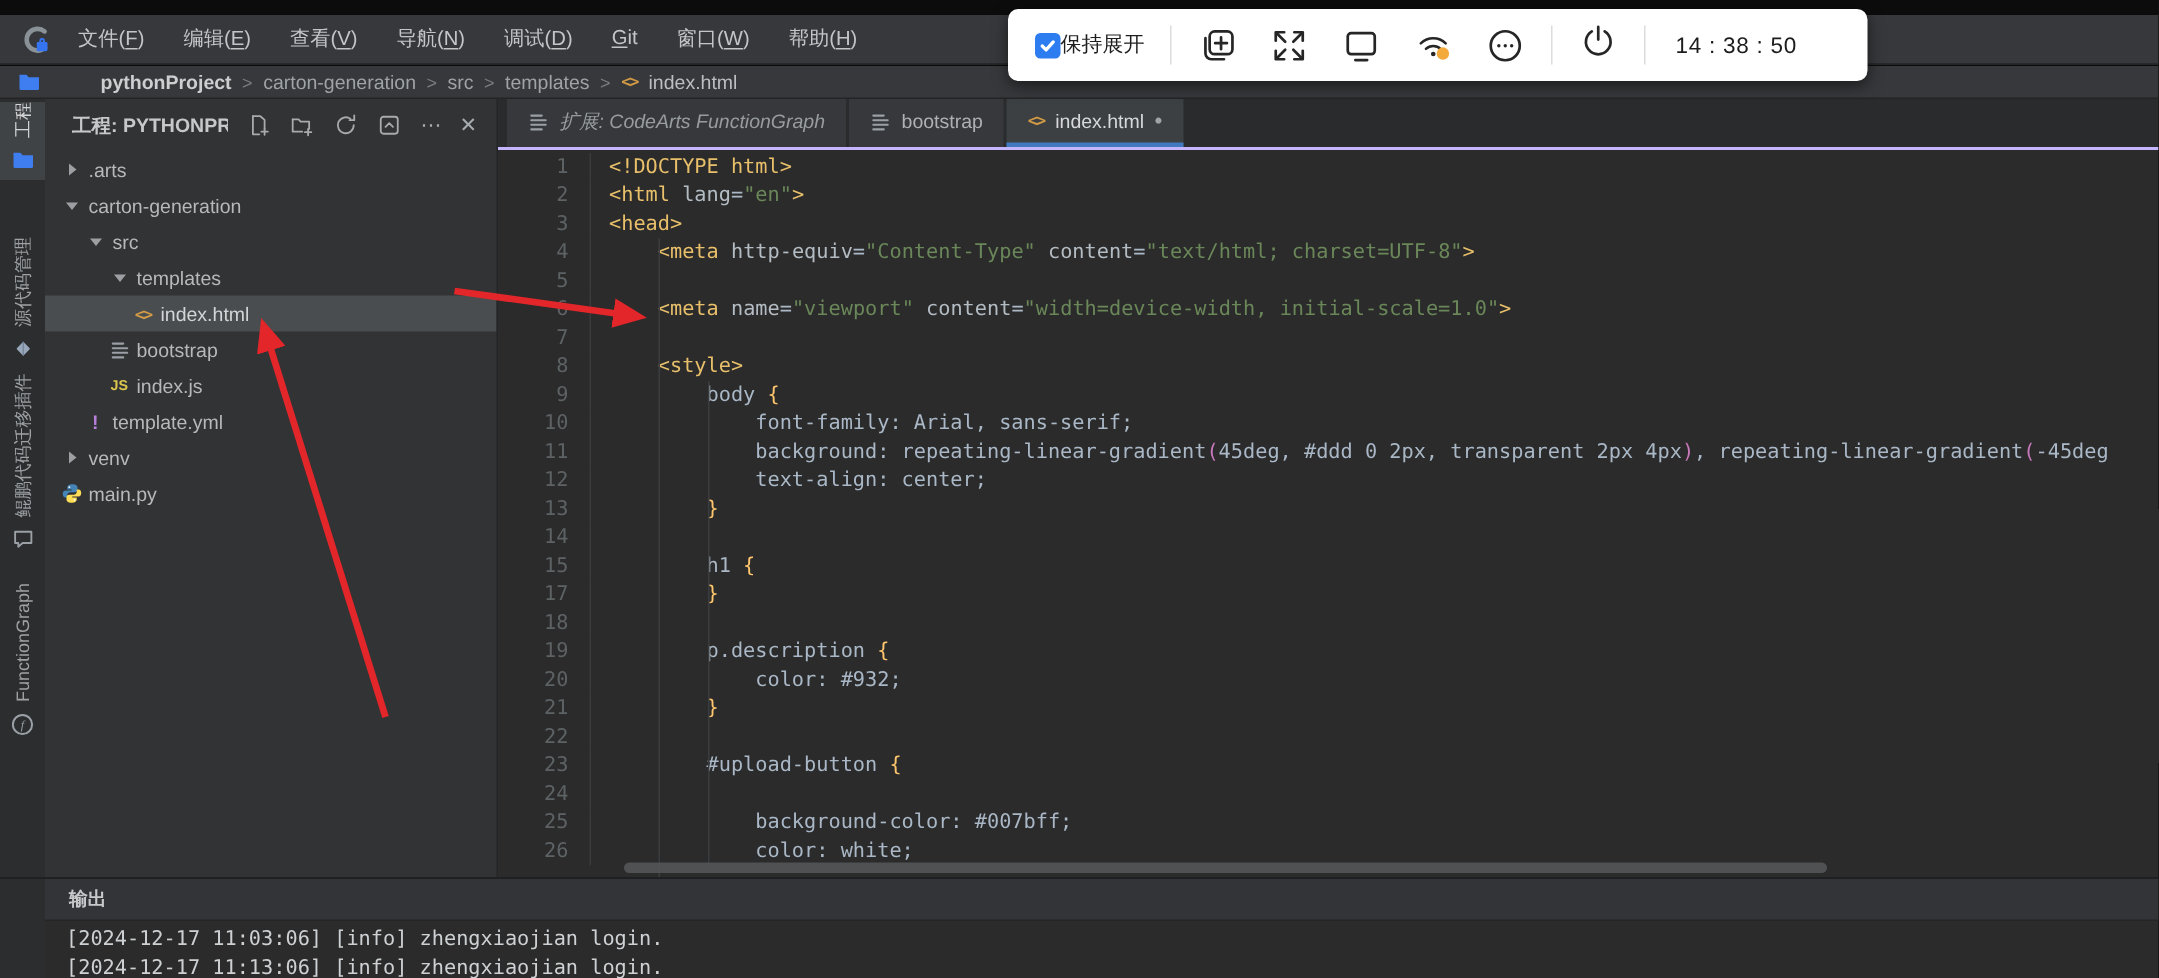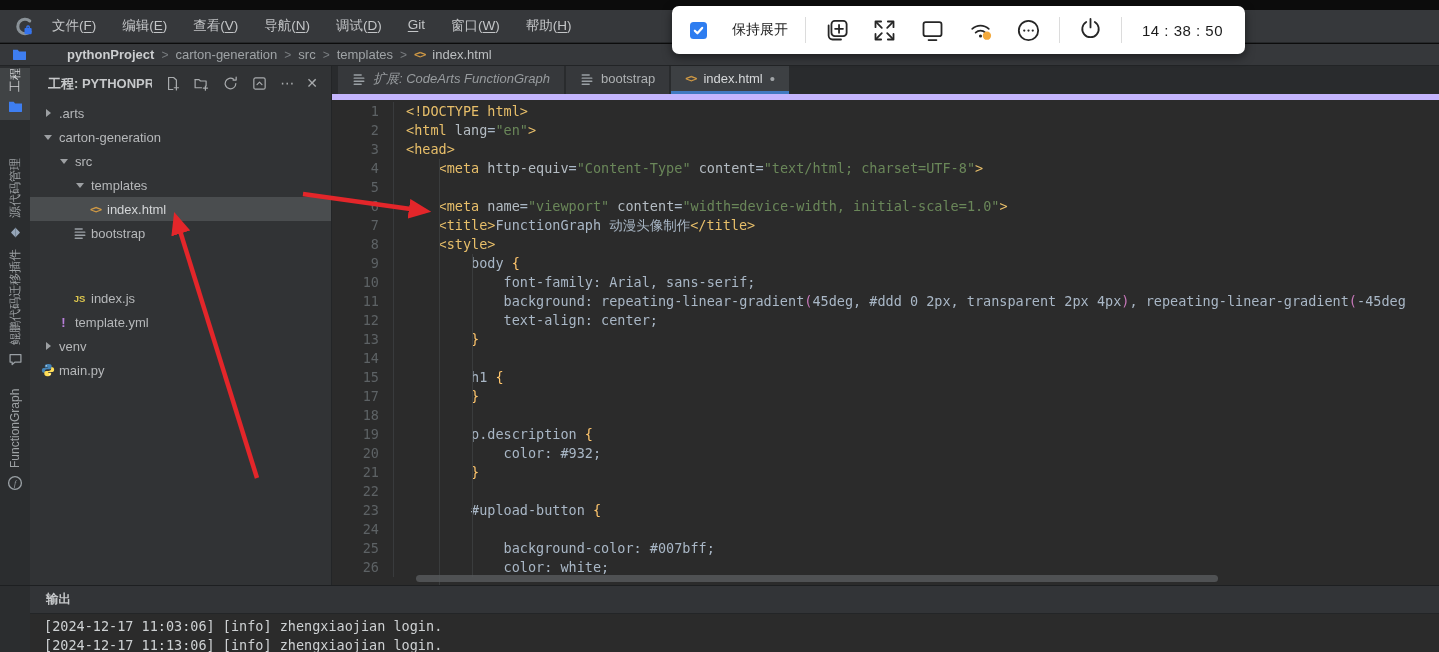"保持展开" #keep-open { gap: 25px -> 0 }
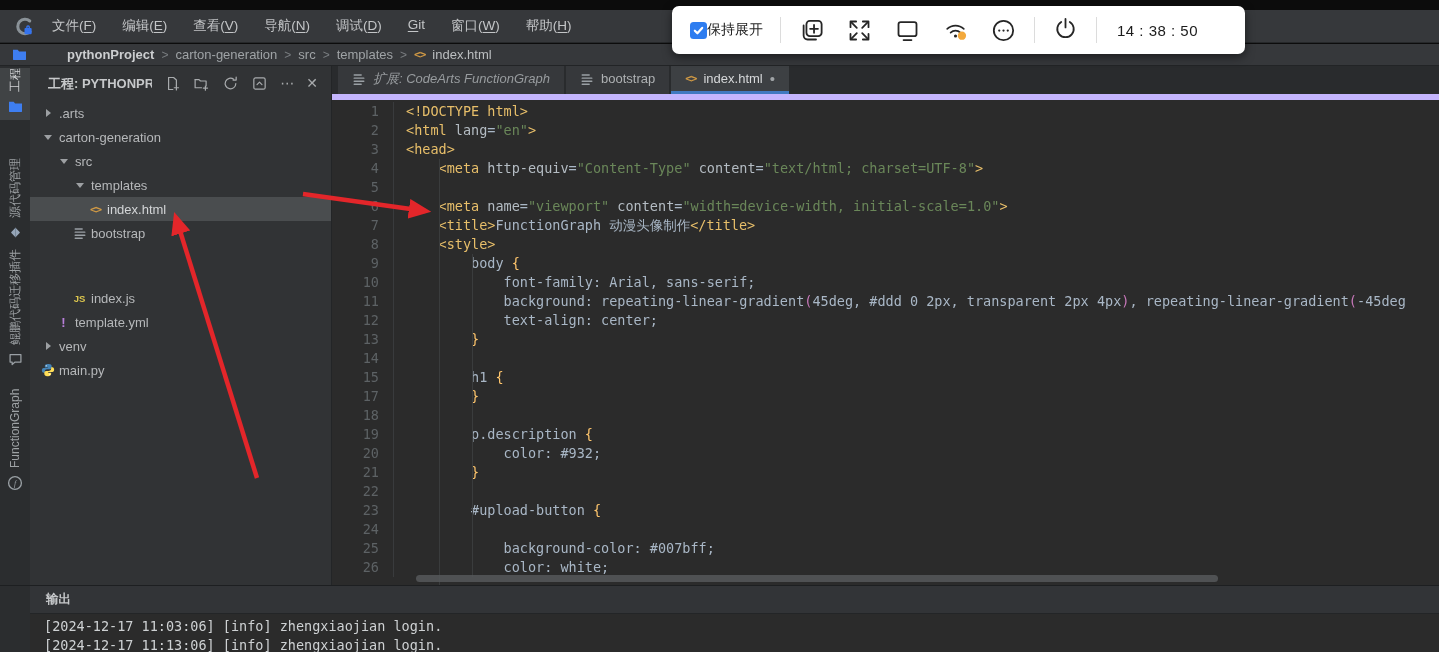"扩展: CodeArts FunctionGraph" #tabbar { border-bottom: 6px solid #c4b5fd -> 2px solid #c4b5fd }
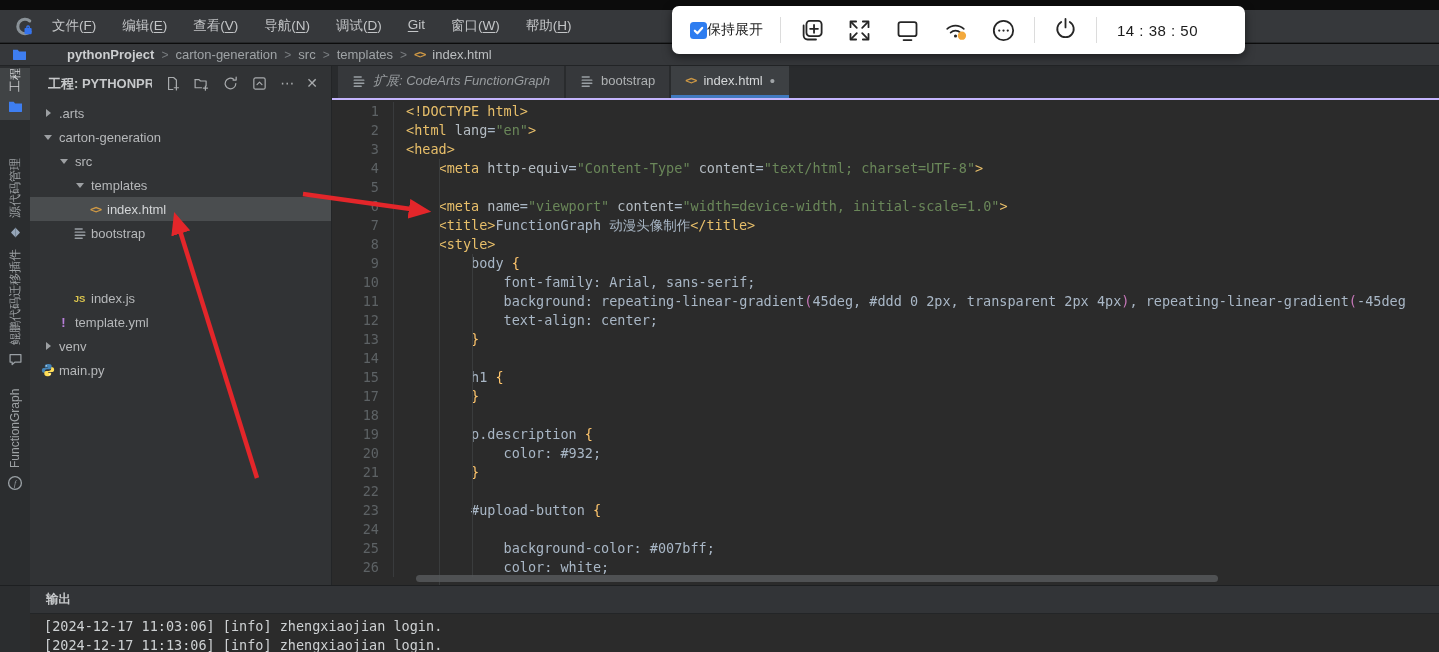"<title>FunctionGraph 动漫头像制作</title>" span.lc { html: <span><span> </span><span>&lt;title&gt;</span><span>FunctionGraph 动漫头像制作</span><span>&lt;/title&gt;</span></span> -> none }
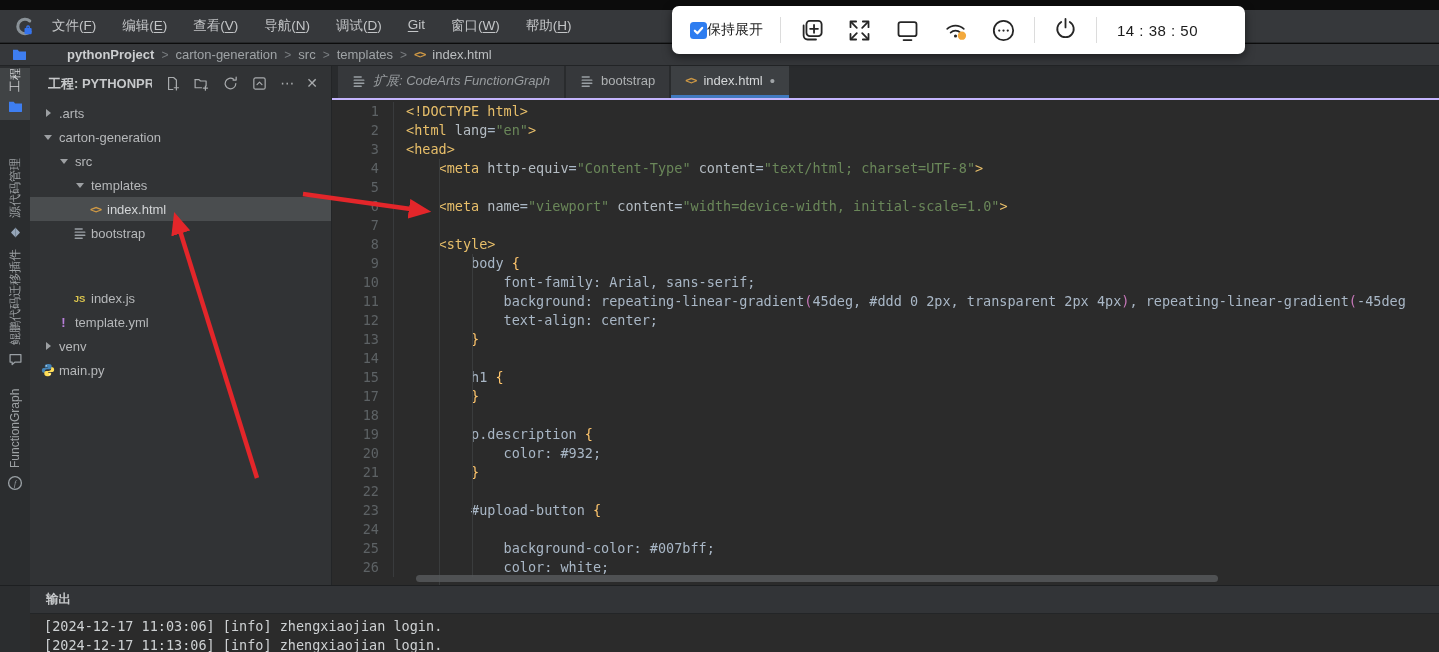"JS" div.tree-row { margin-top: 41px -> none }
